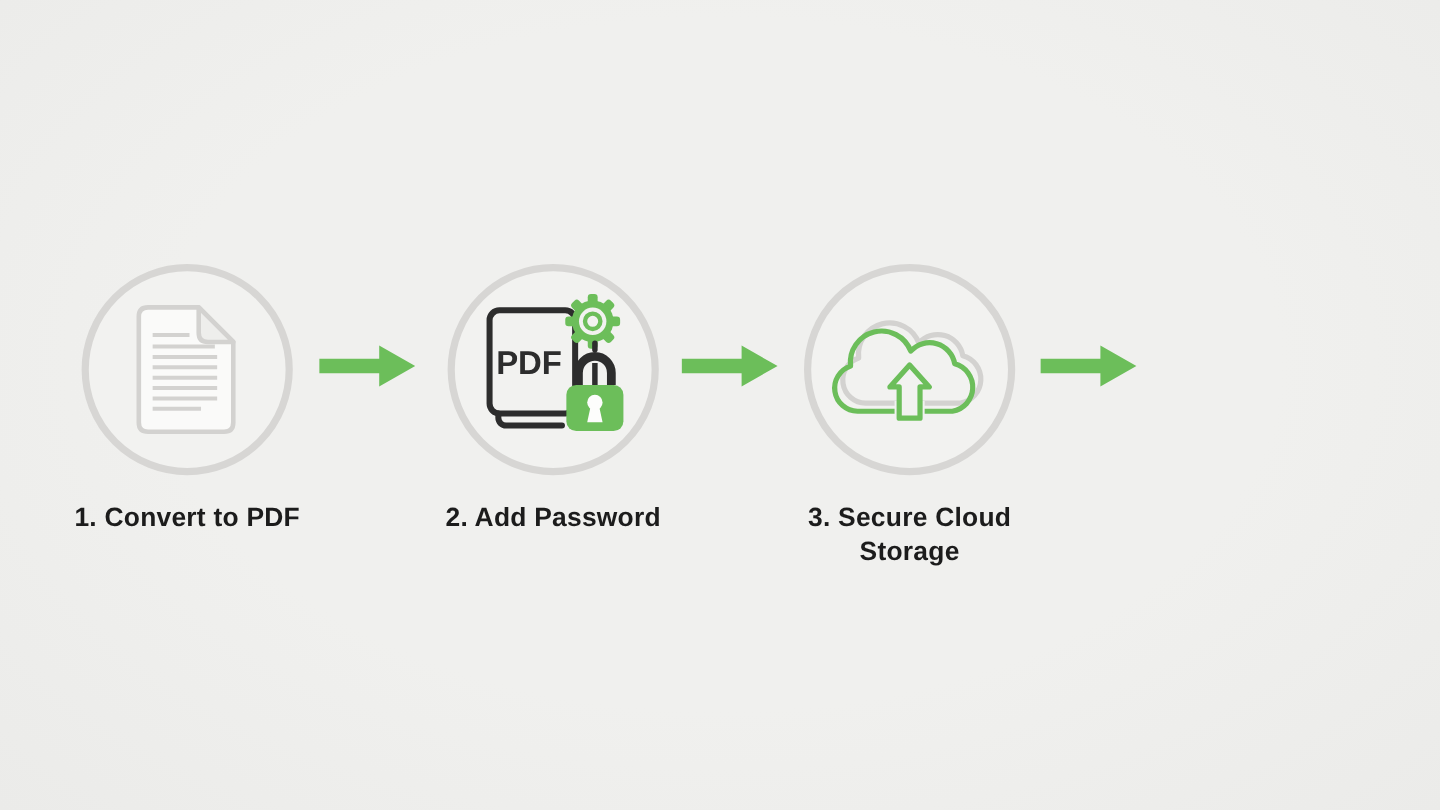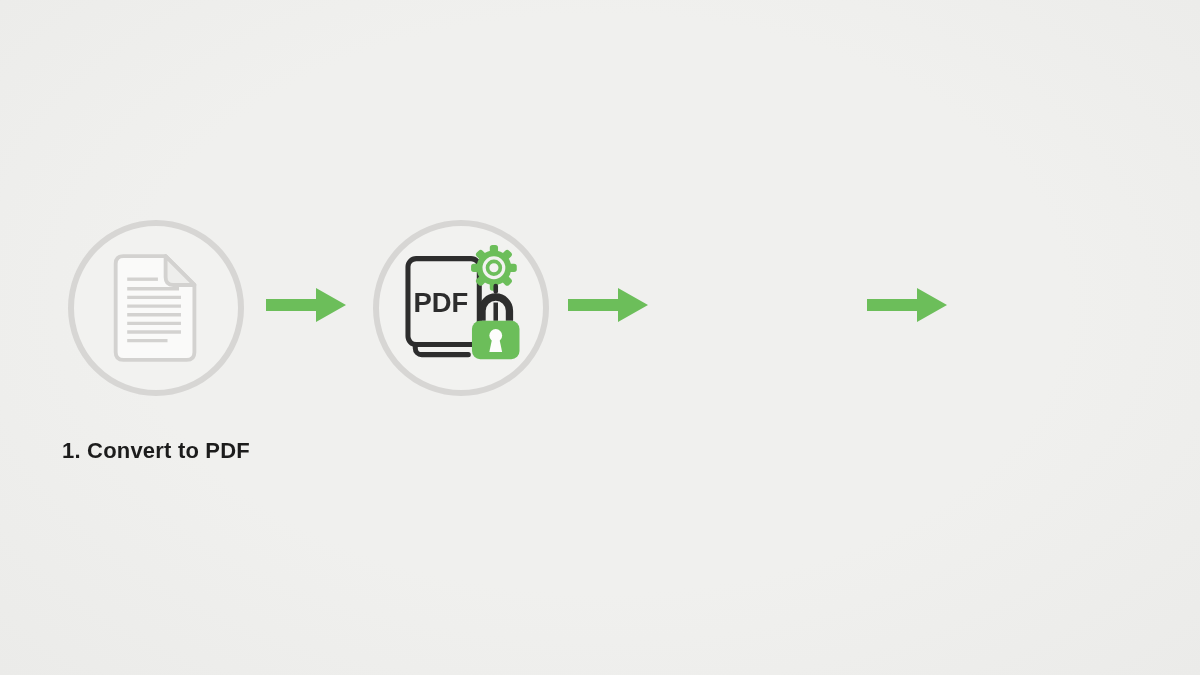"1. Convert to PDF" .label { margin-top: 40px -> 20px }
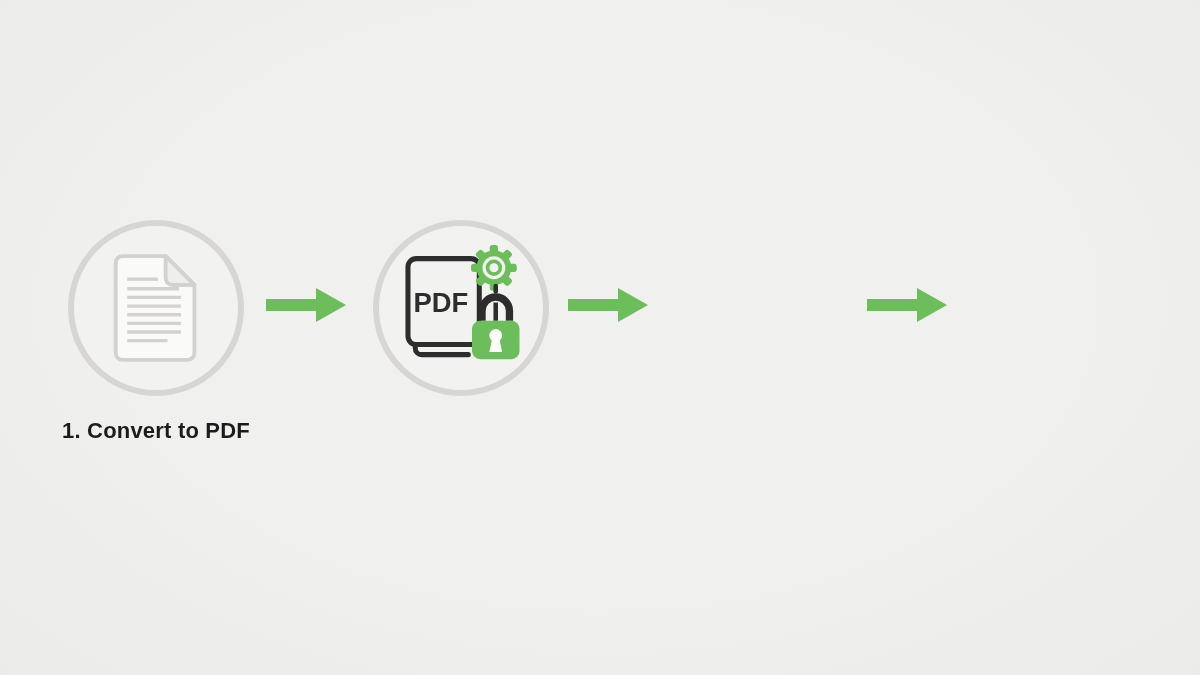"2. Add Password" div.label { html: none -> <div>2. Add Password</div> }
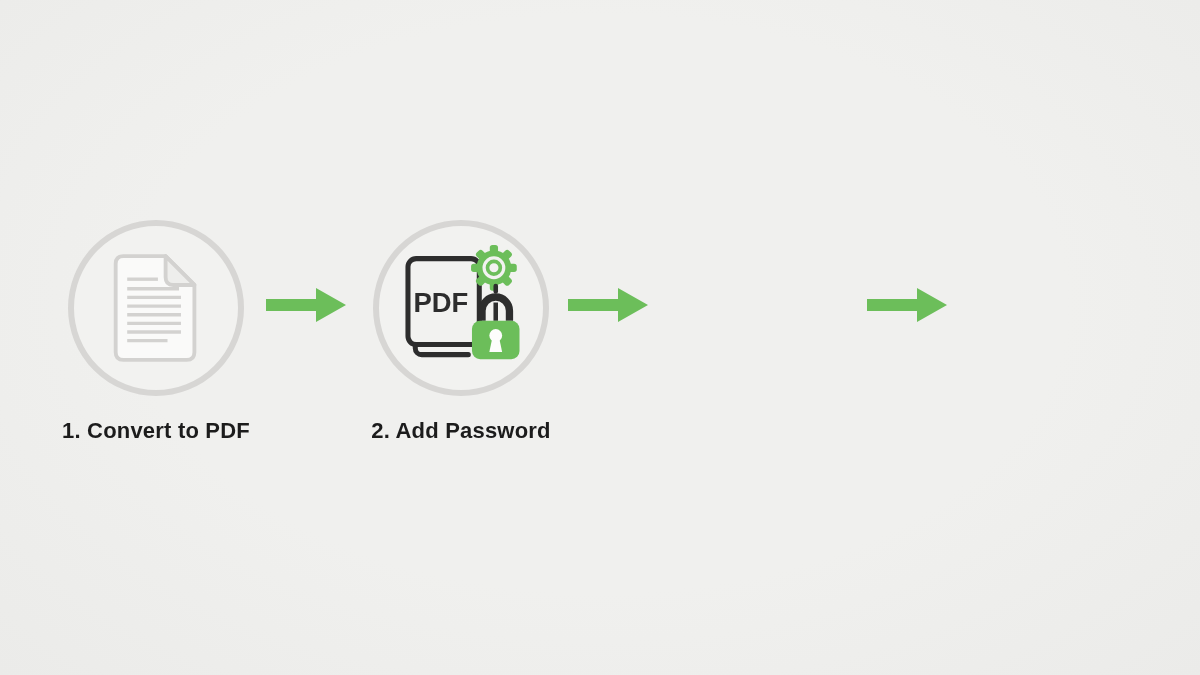"3. Secure Cloud" div.step { html: none -> <div> <div> <svg> <path></path> <path></path> <rect></rect> <polygon></polygon> </svg> </div> <div>3. Secure Cloud Storage</div> </div> }
